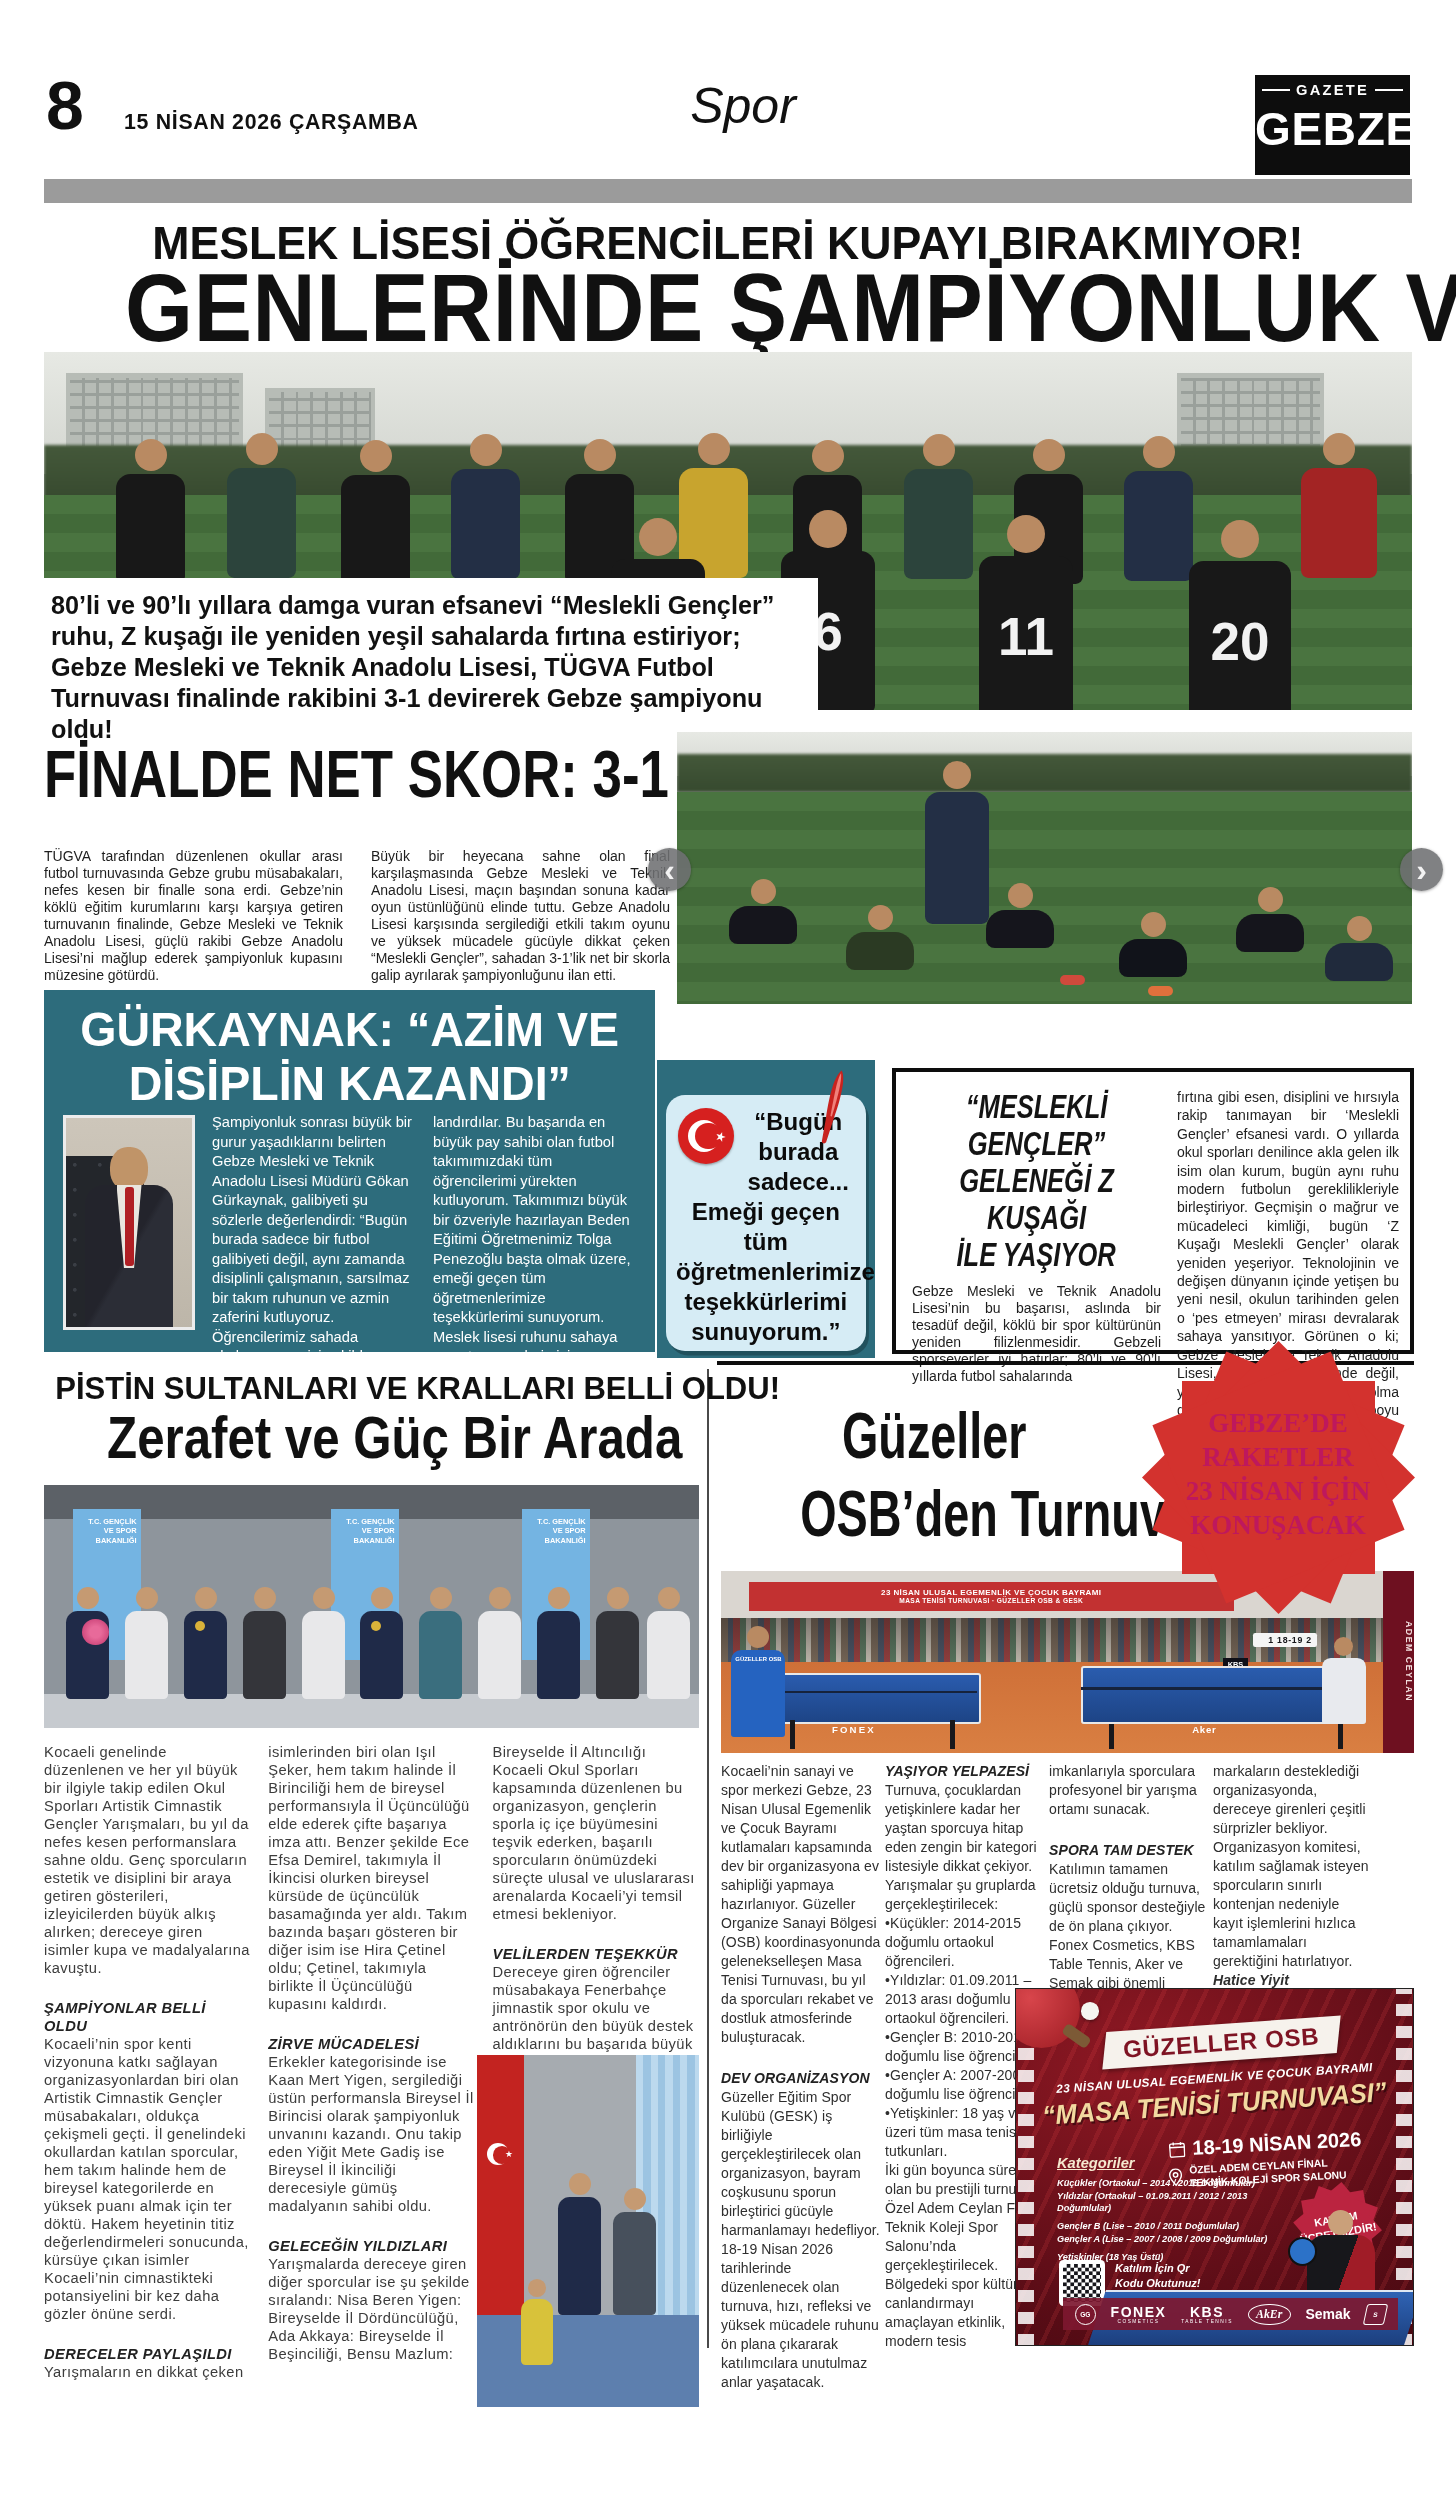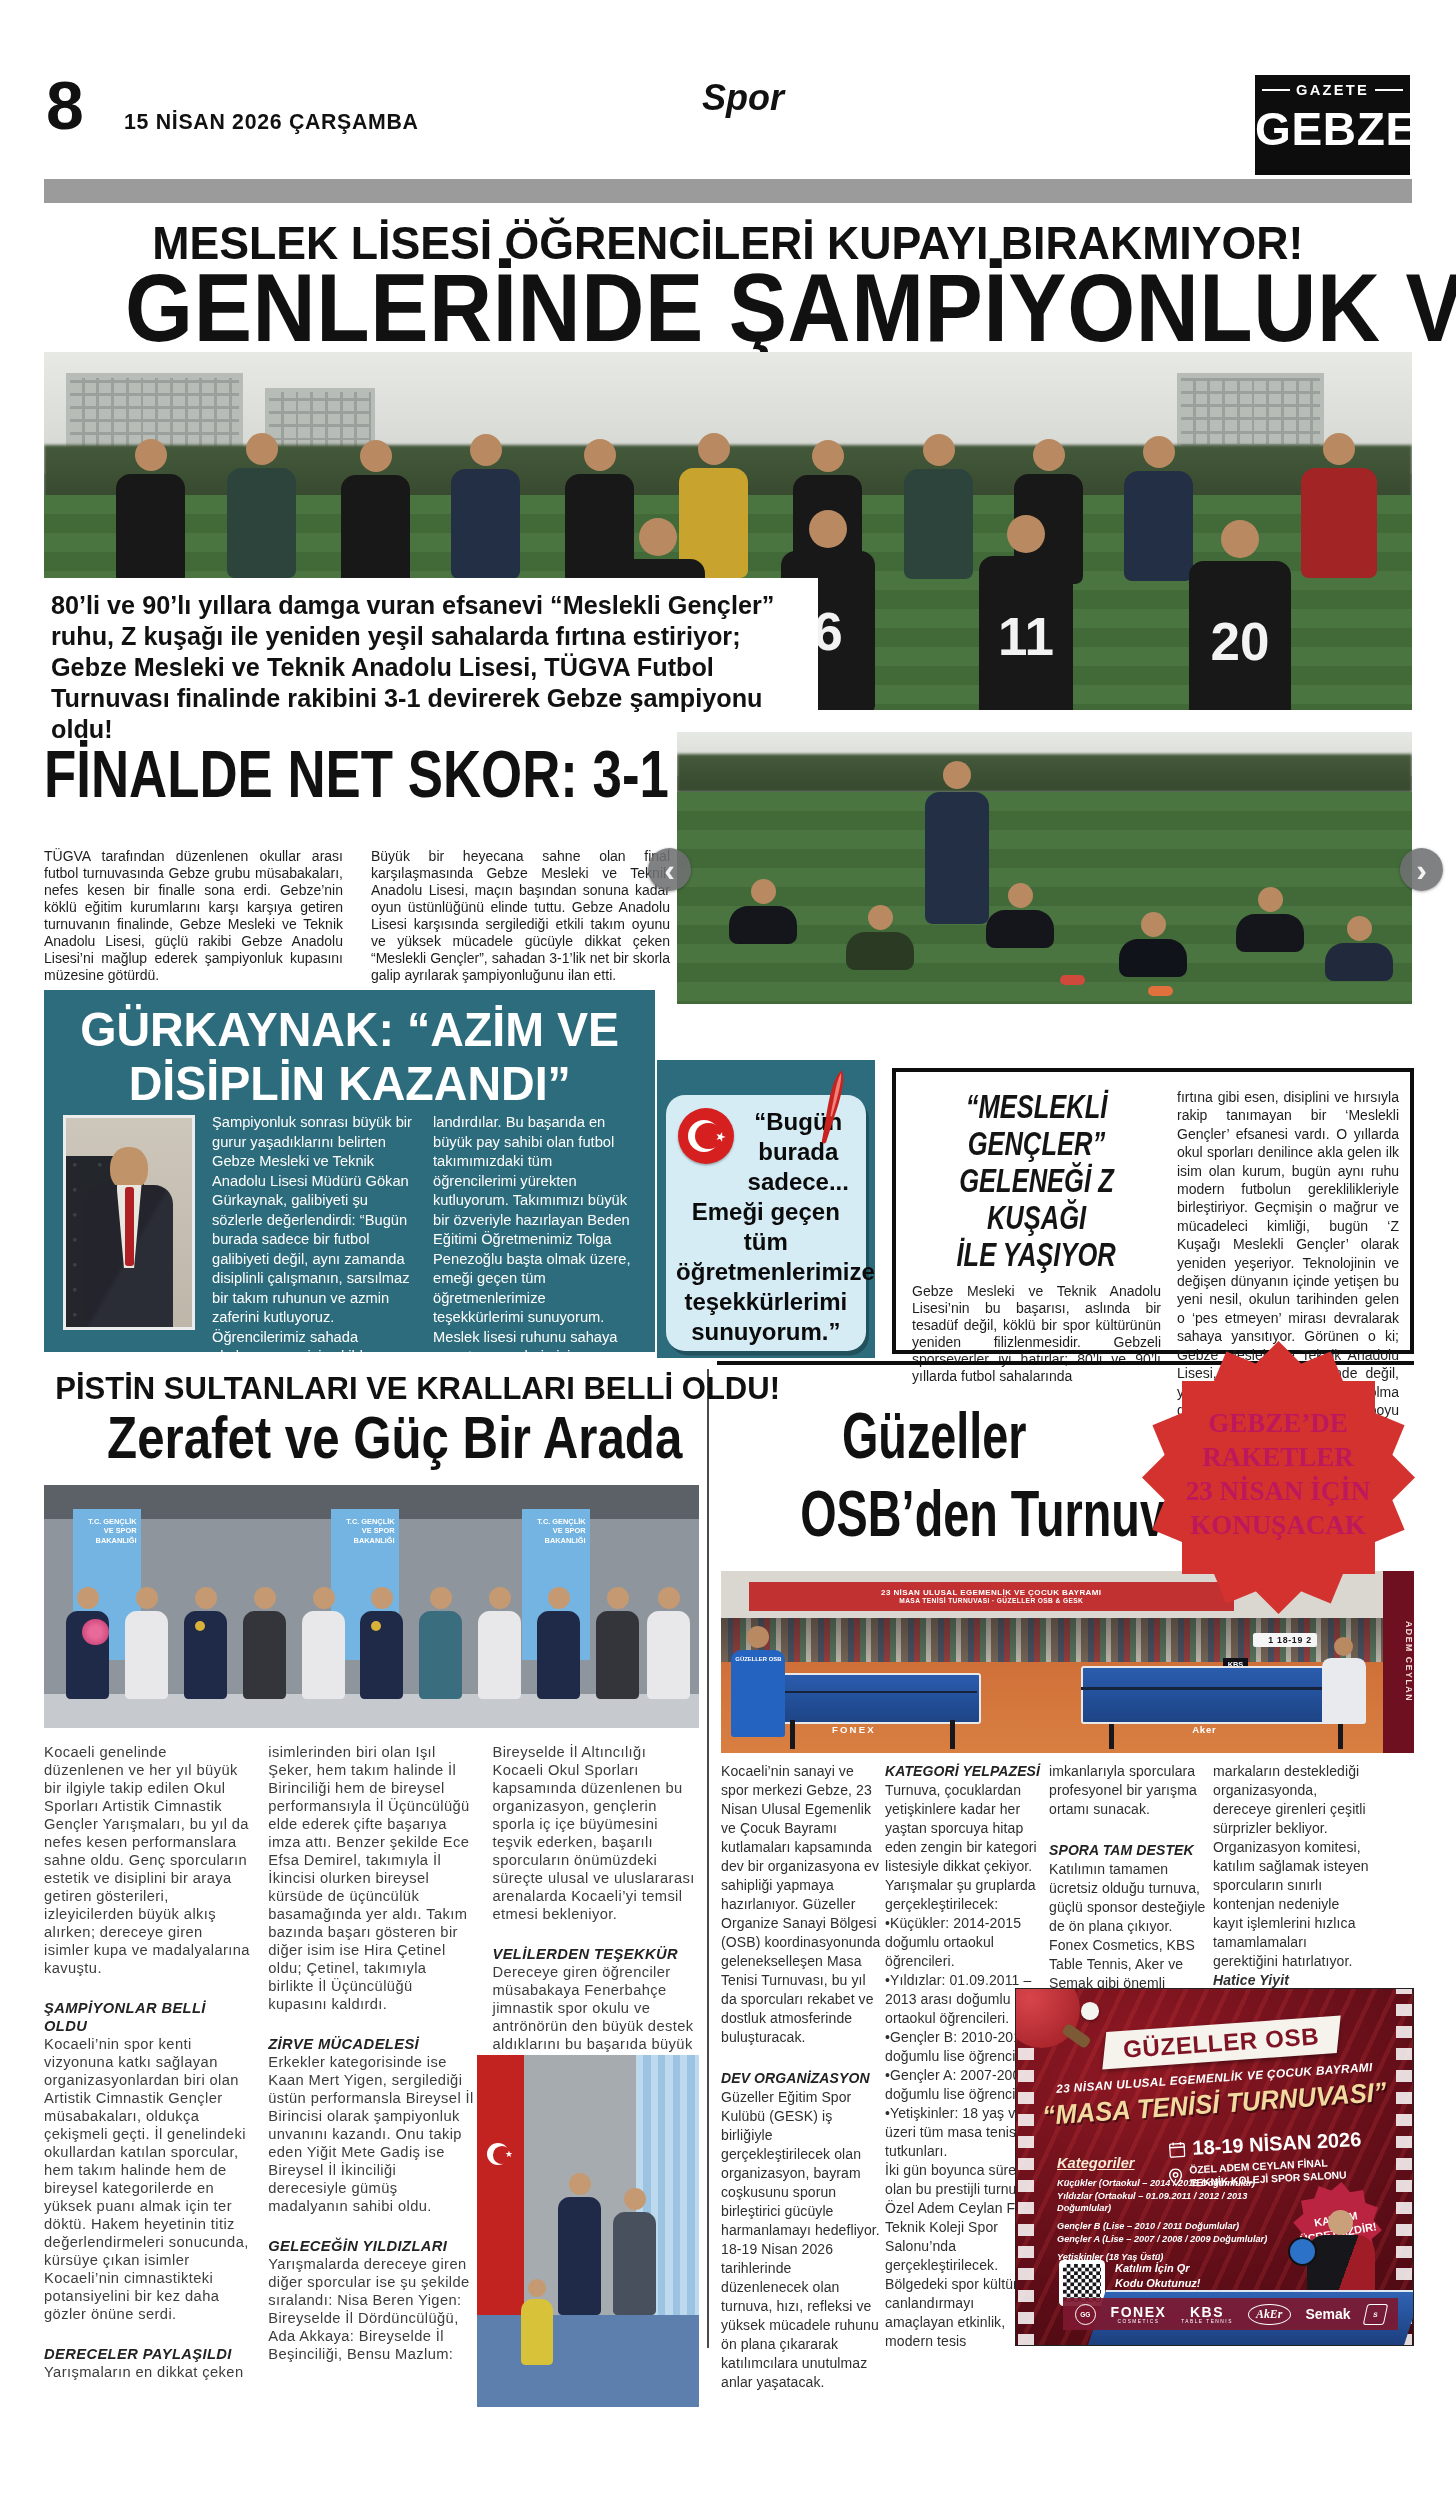"Spor" .sectiontitle { font-size: 36px -> 50px; font-weight: 700 -> 400 }
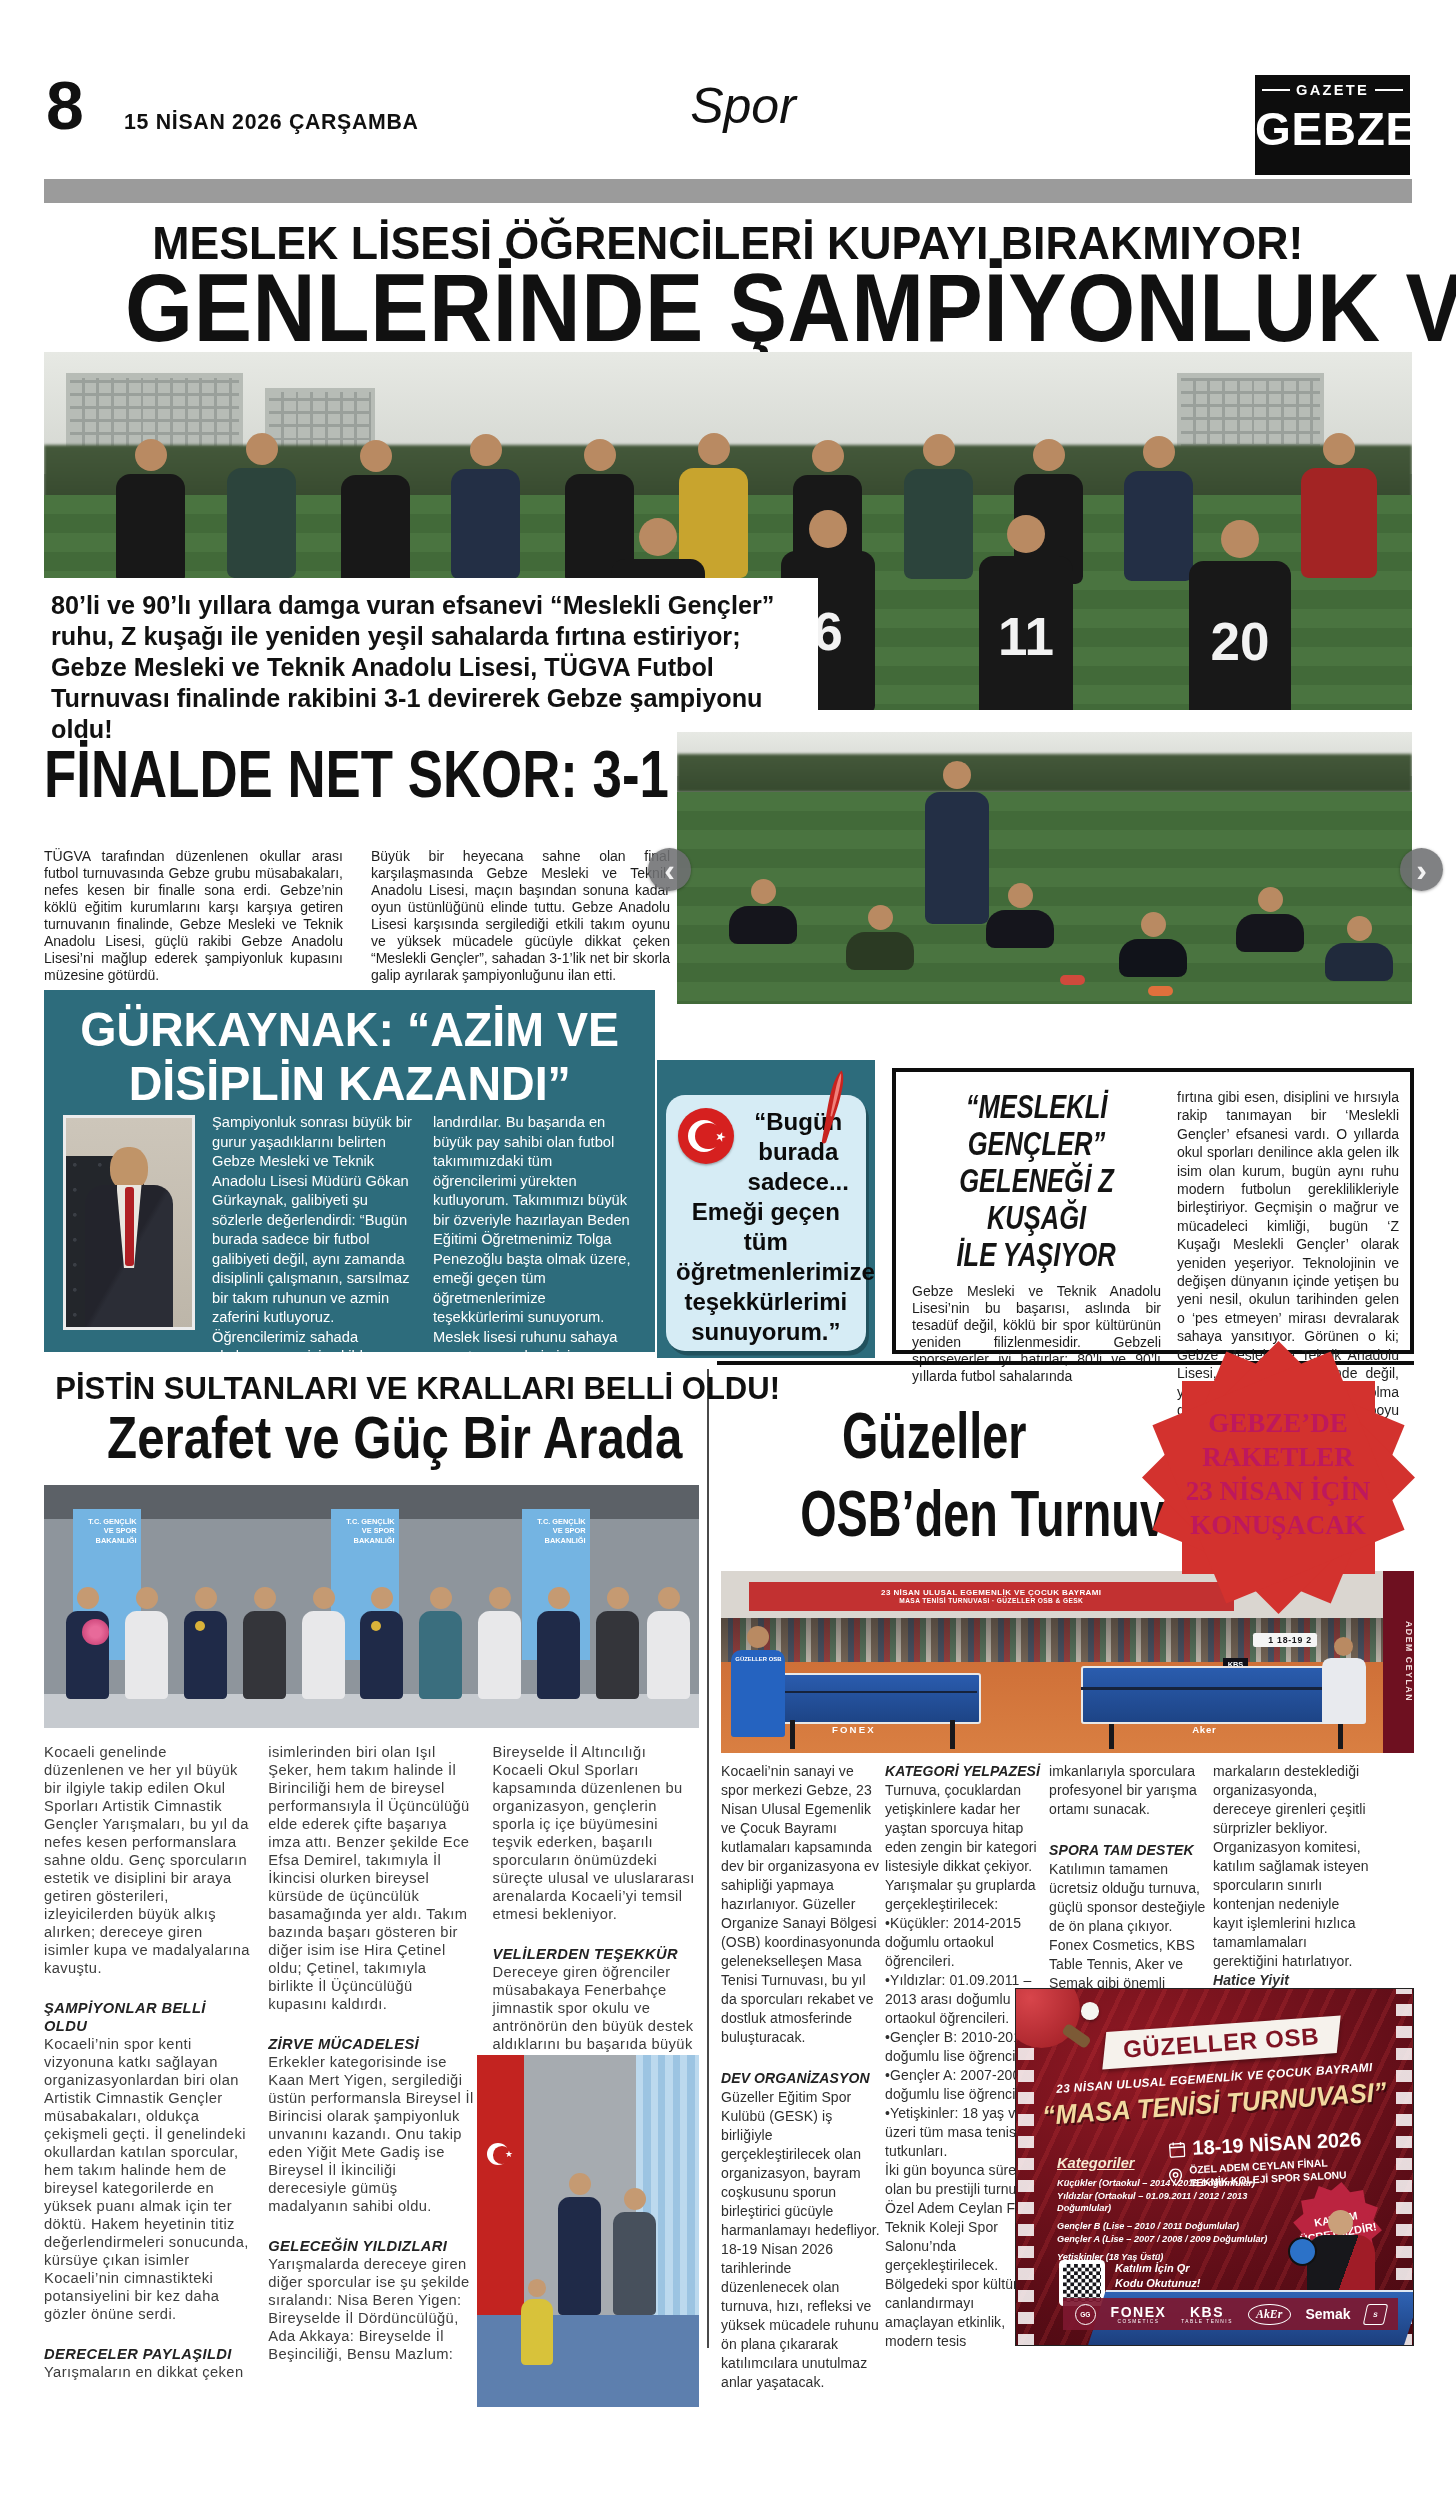"KATEGORİ YELPAZESİ" div.colsub { text: KATEGORİ -> YAŞIYOR }
